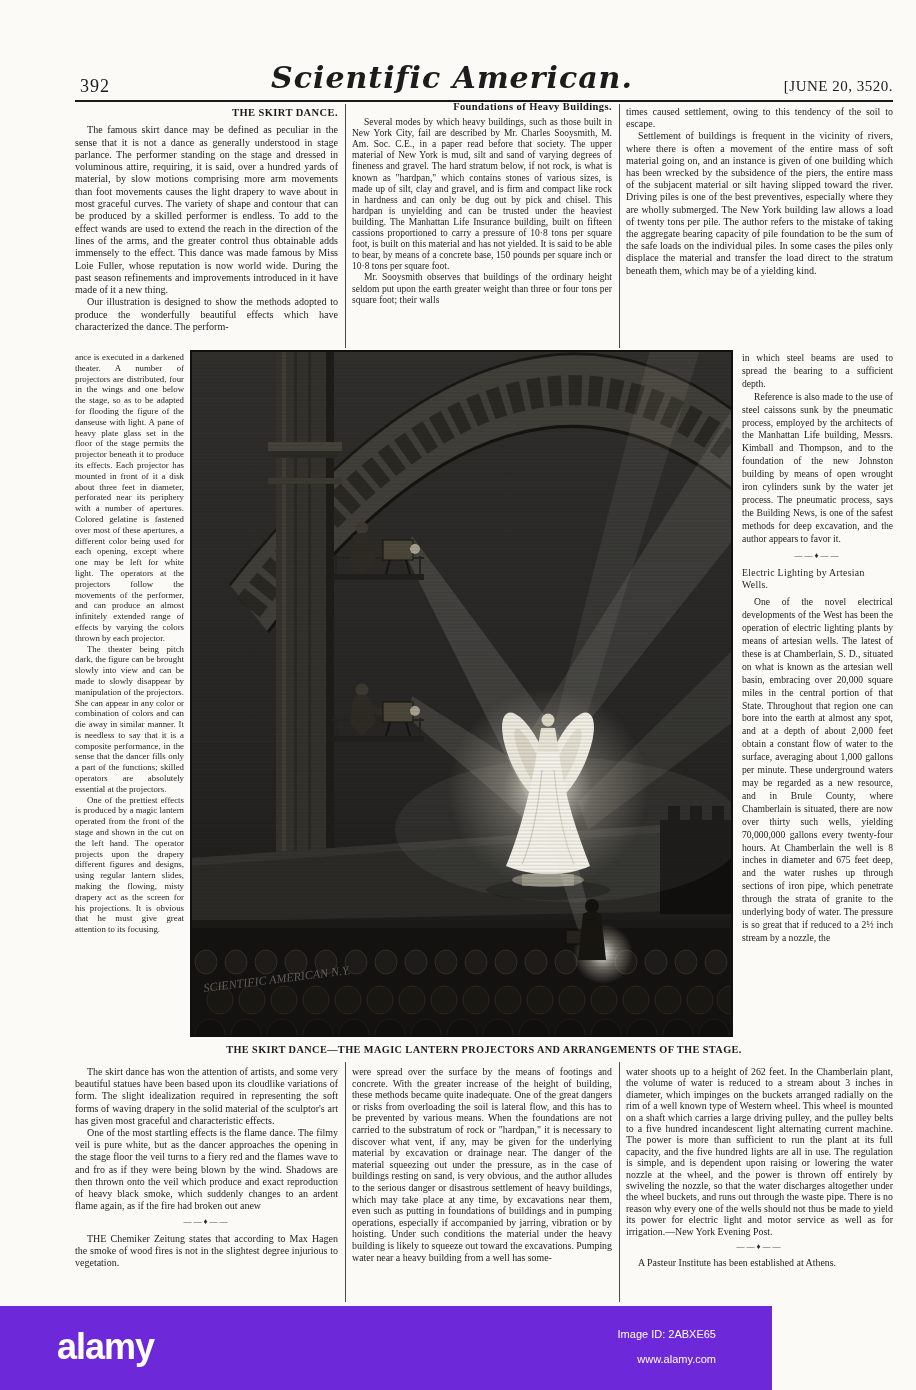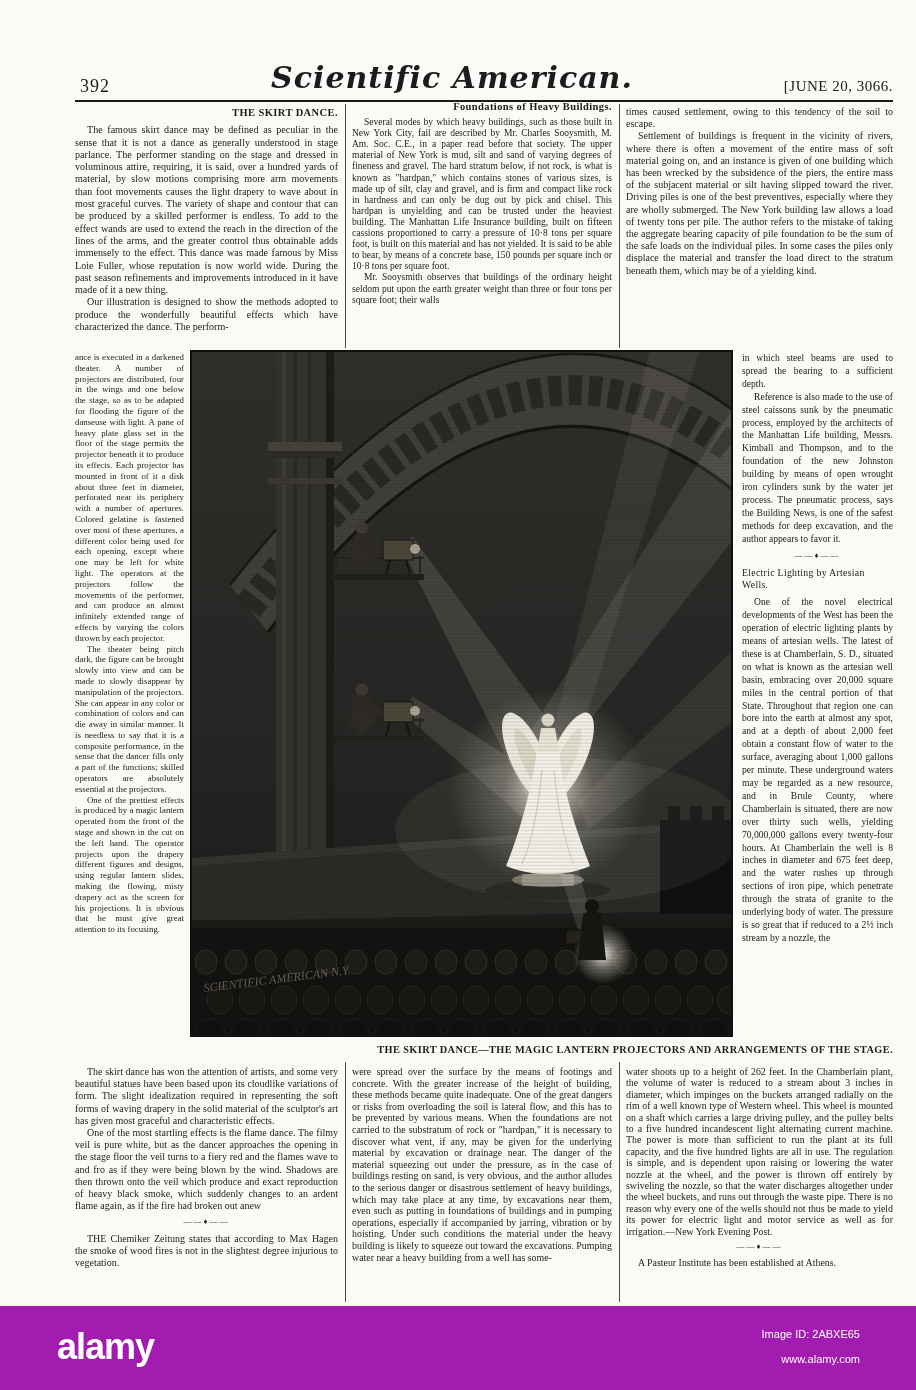"[JUNE 20, 3066." span.issue-date { text: 3066 -> 3520 }
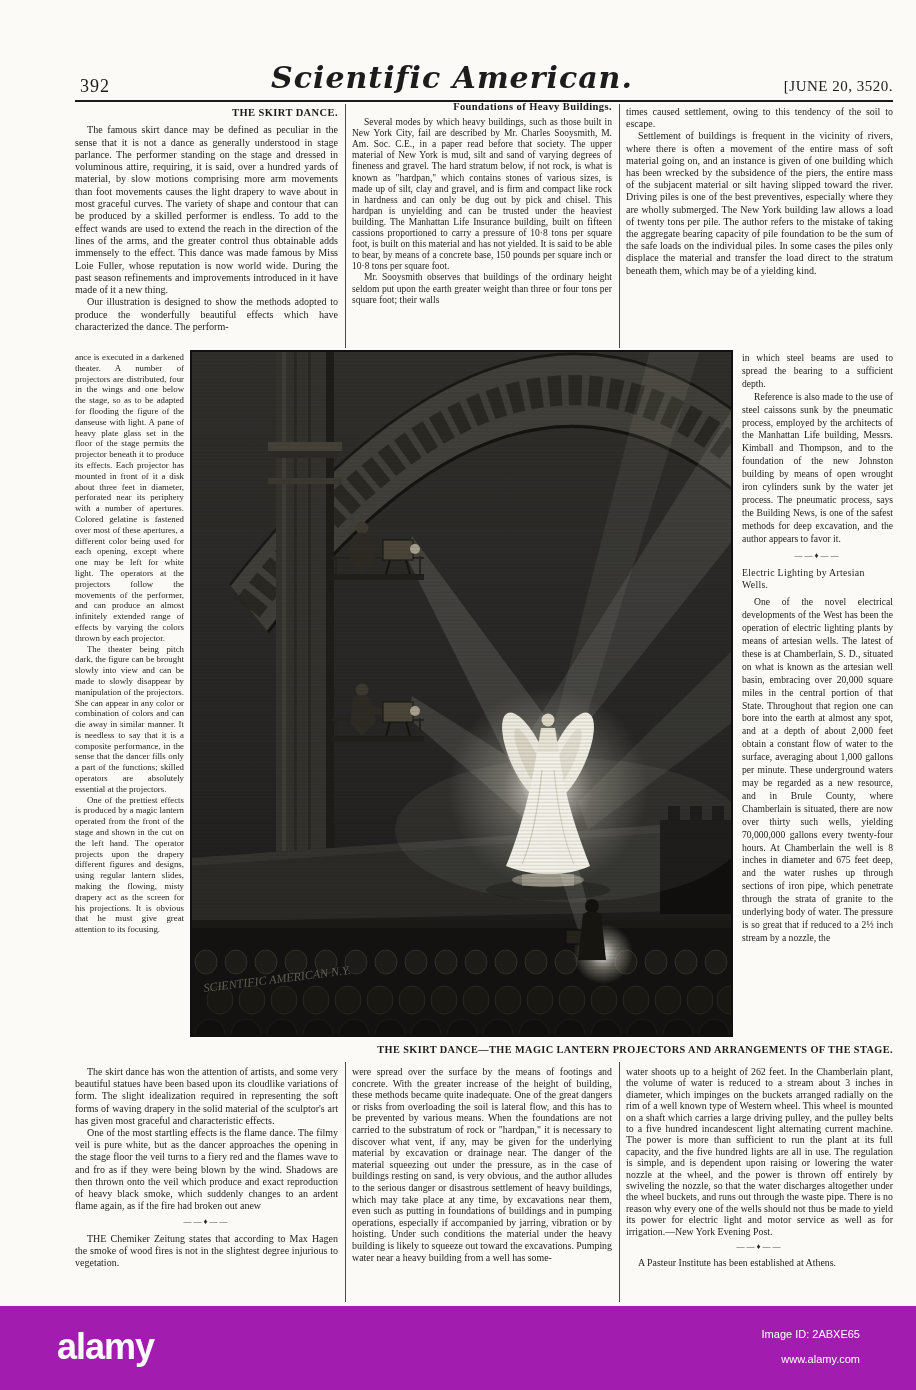"THE SKIRT DANCE—THE MAGIC LANTERN" .caption { text-align: right -> center }
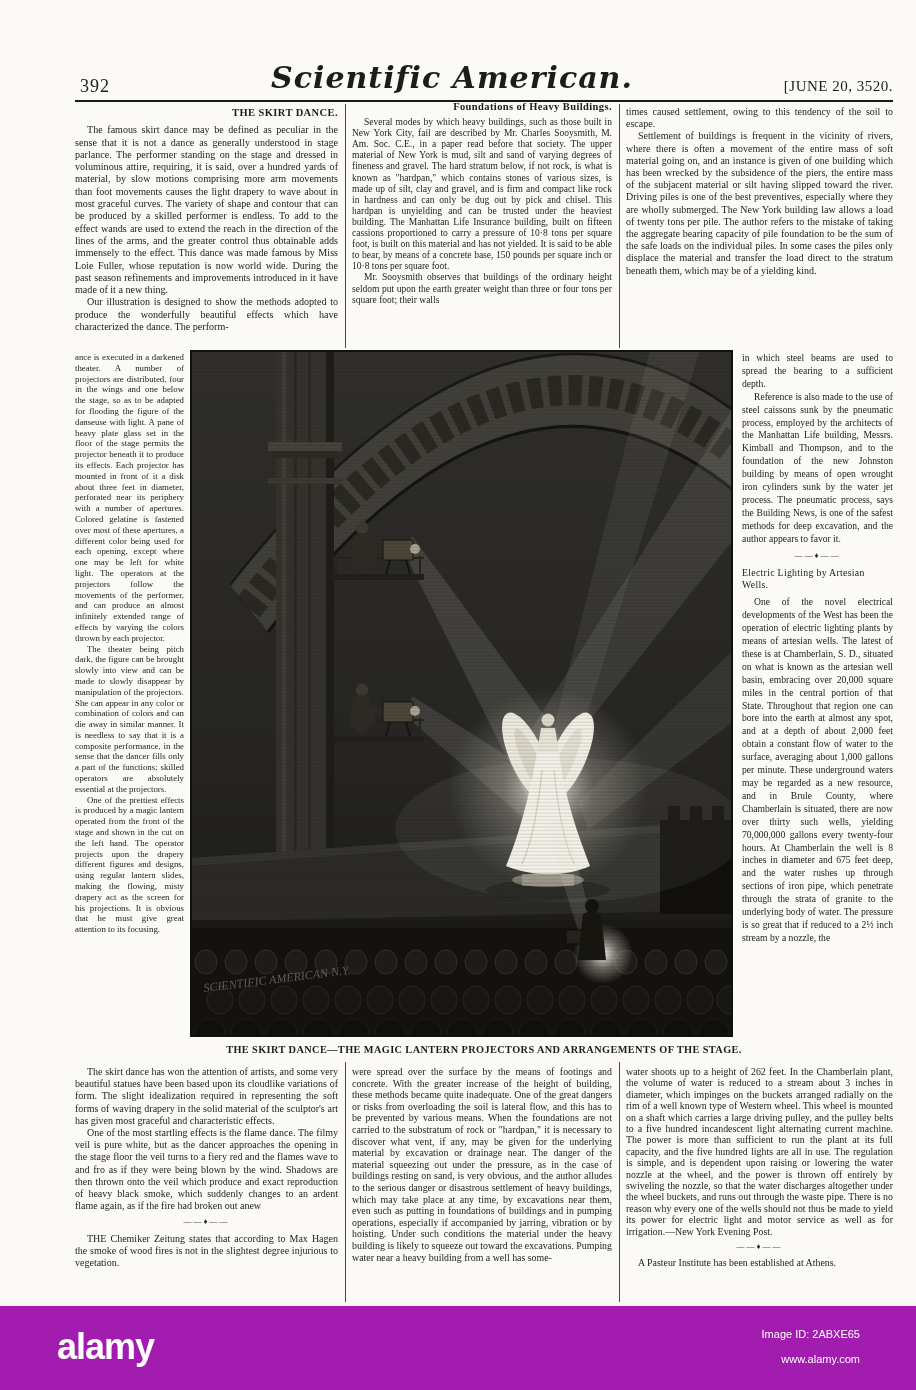"alamy" .alamy-bar { background: #a21caf -> #6d28d9; width: 916px -> 772px }
